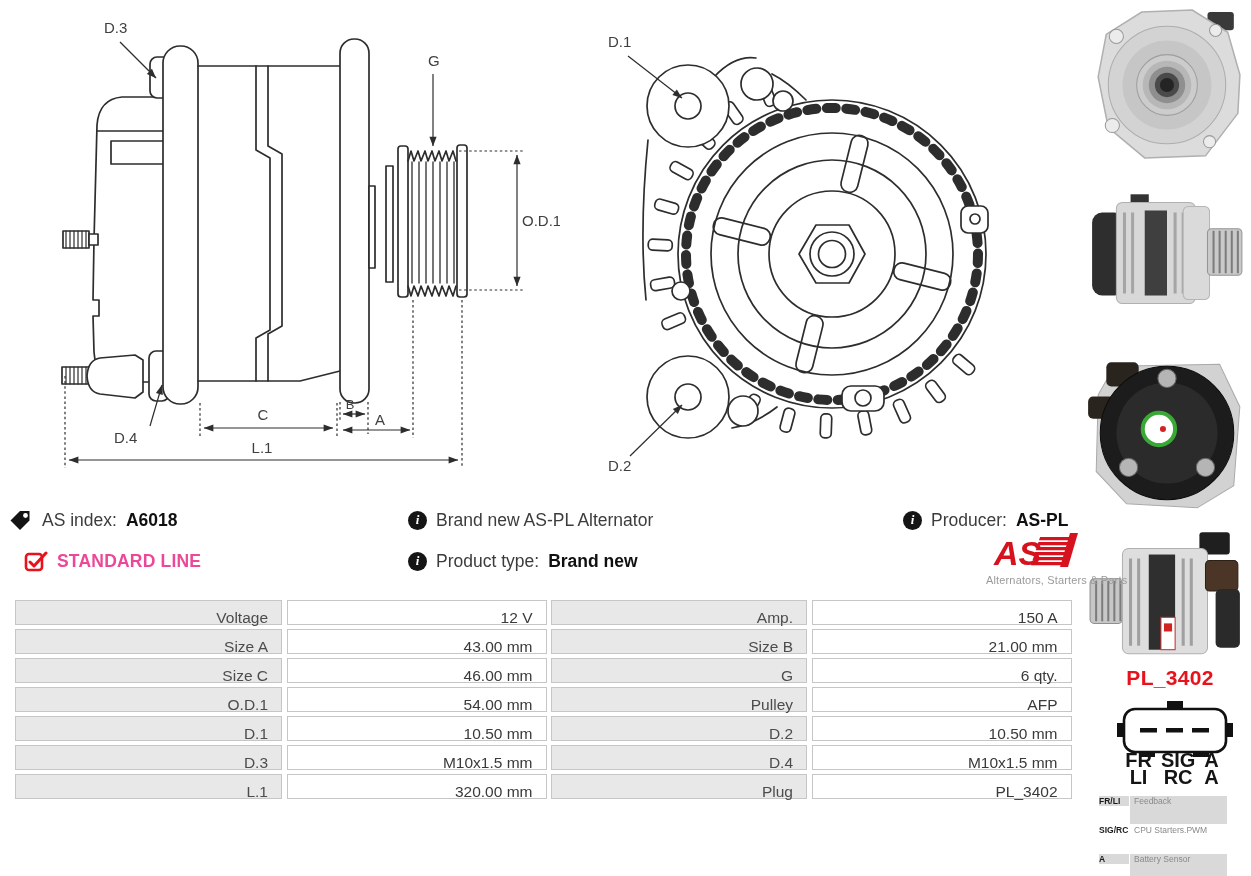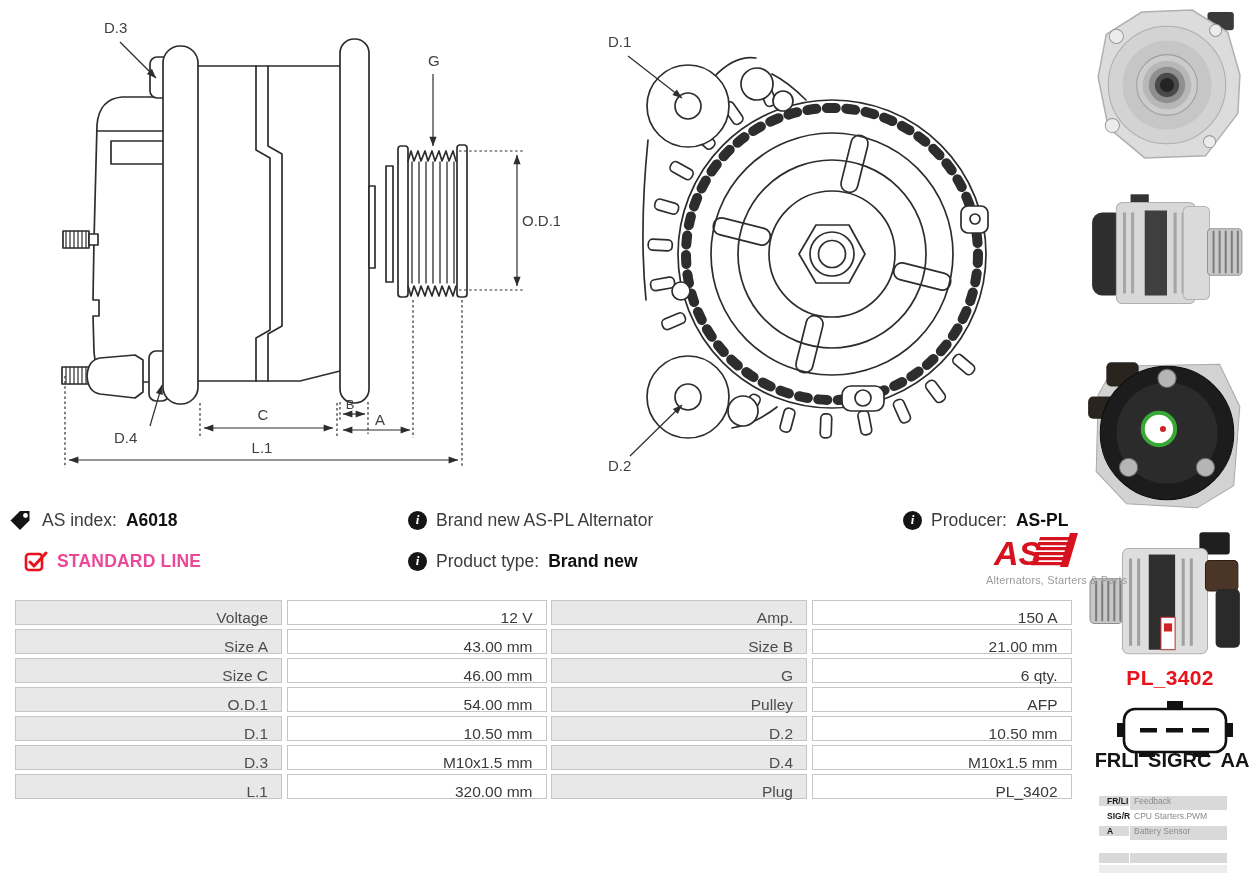"FR" .plug-pins .col { flex-direction: row -> column }
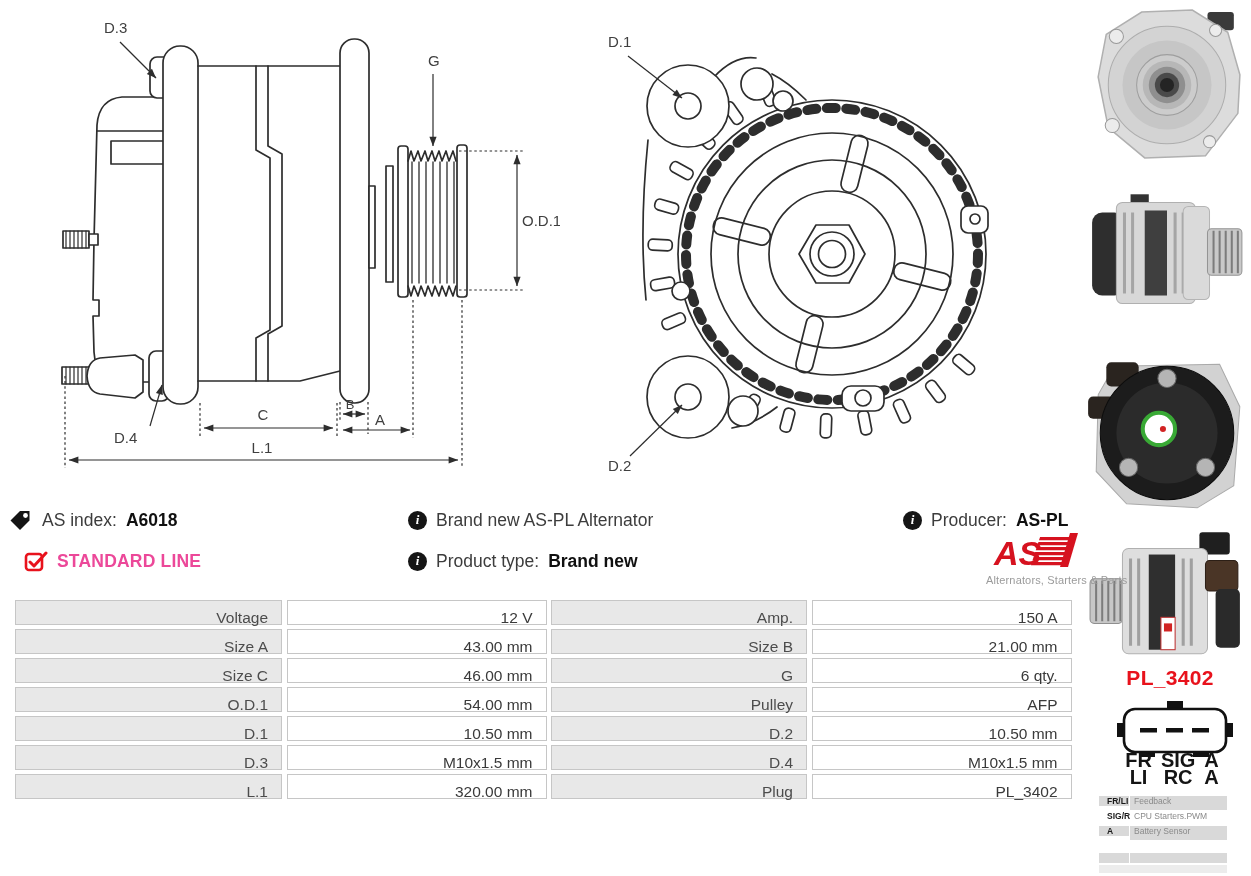"FR/LI" .legend .k { padding-left: 8px -> none }
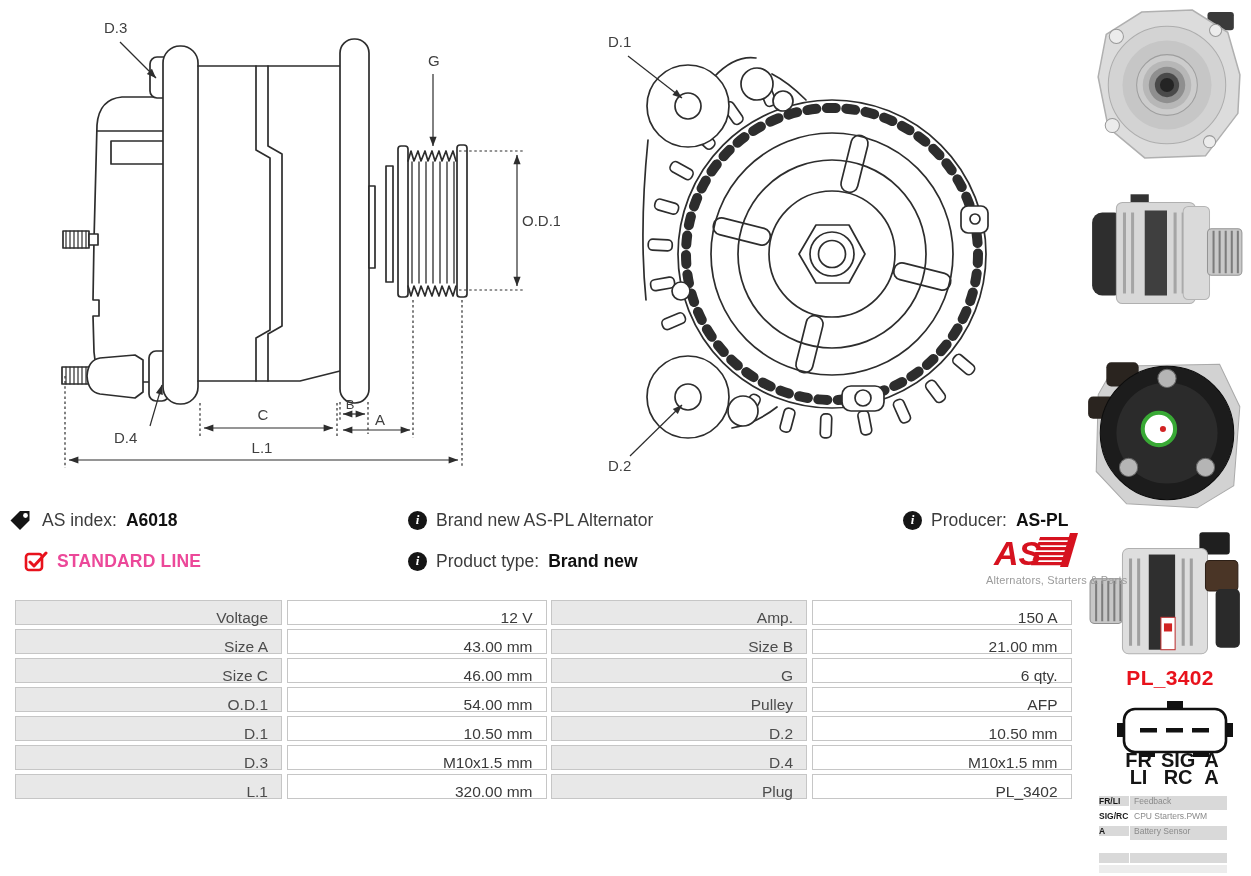"Feedback" .legend .v { height: 14px -> 28px }
